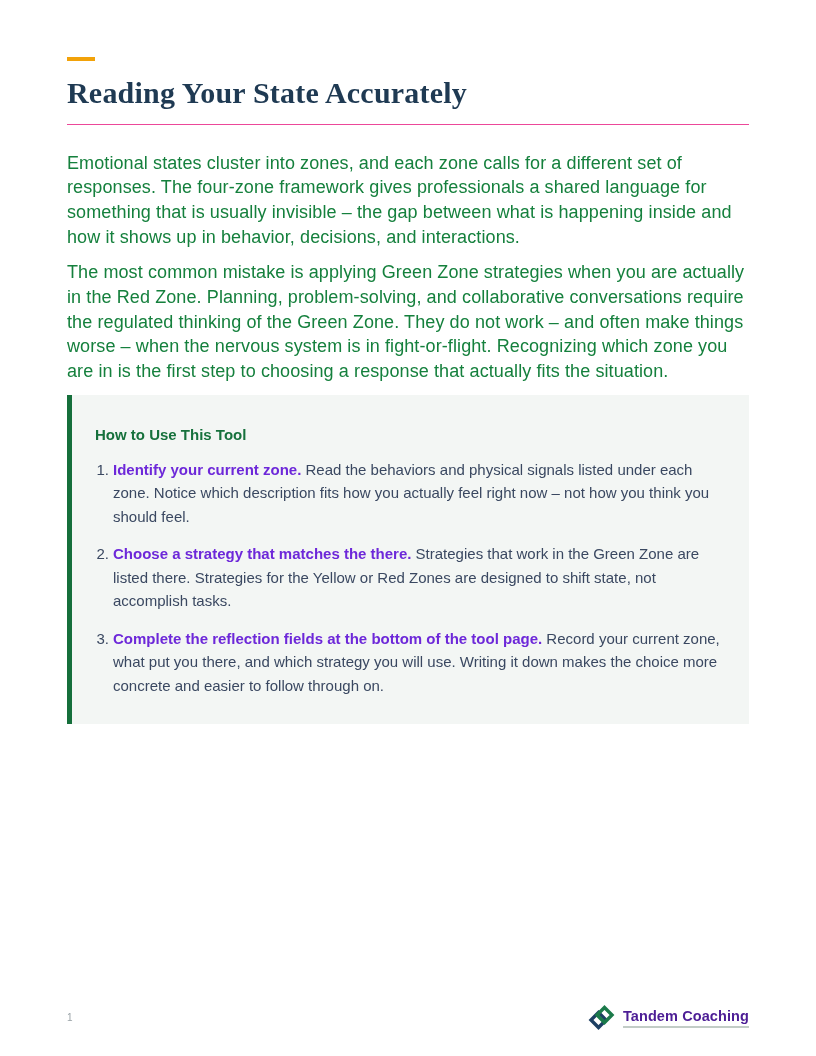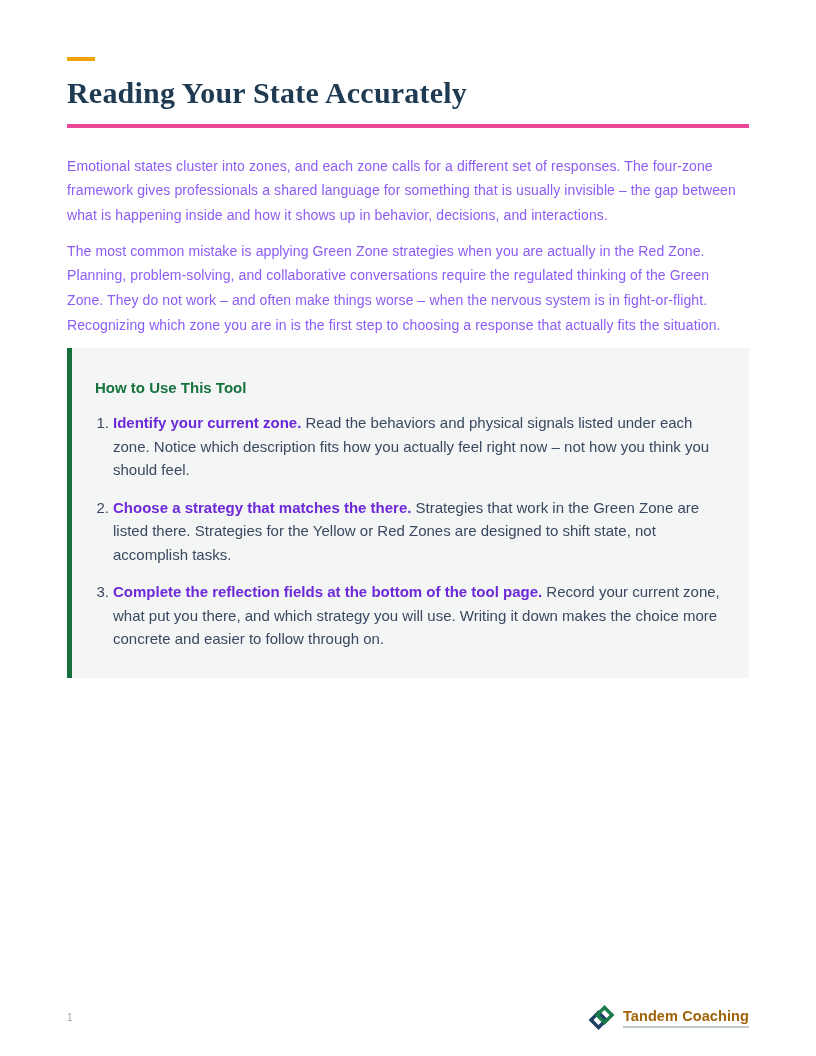"Reading Your State Accurately" h1.doc-title { border-bottom: 4px solid #ec4899 -> 1px solid #ec4899 }
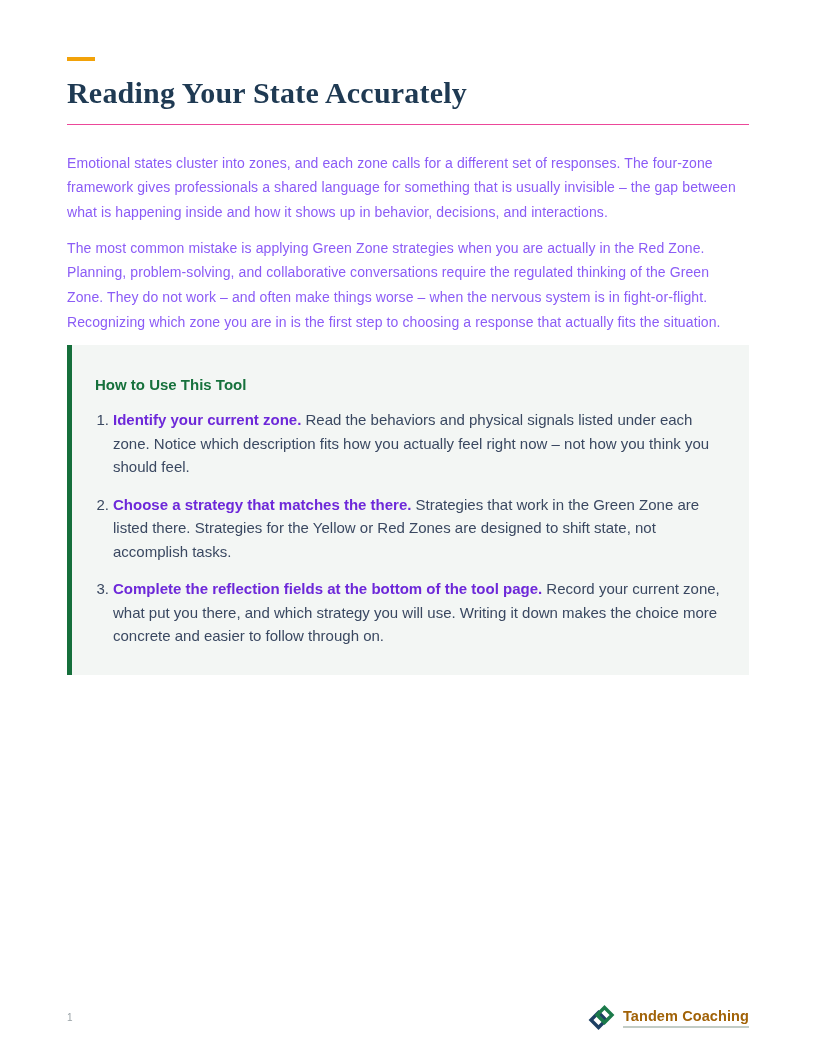"Emotional states cluster into zones," p.body-paragraph { color: #8b5cf6 -> #15803d; font-size: 14px -> 18px }
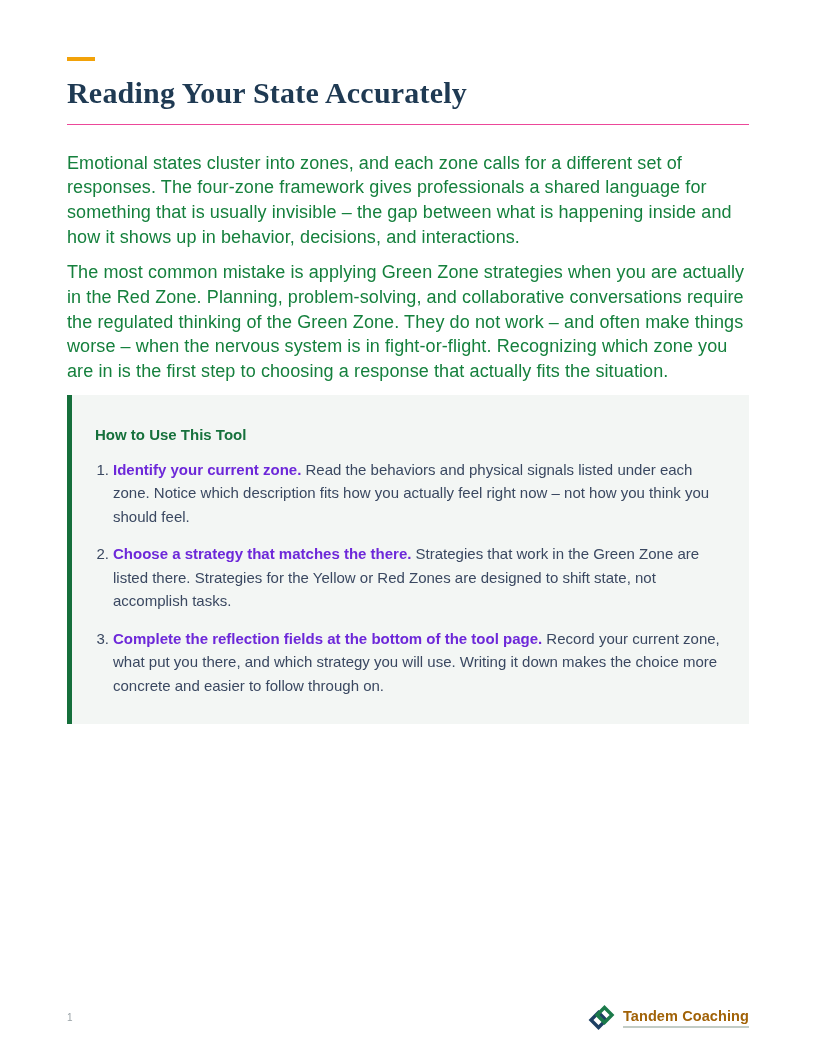"Tandem Coaching" .brand-name { color: #a16207 -> #4c1d95 }
